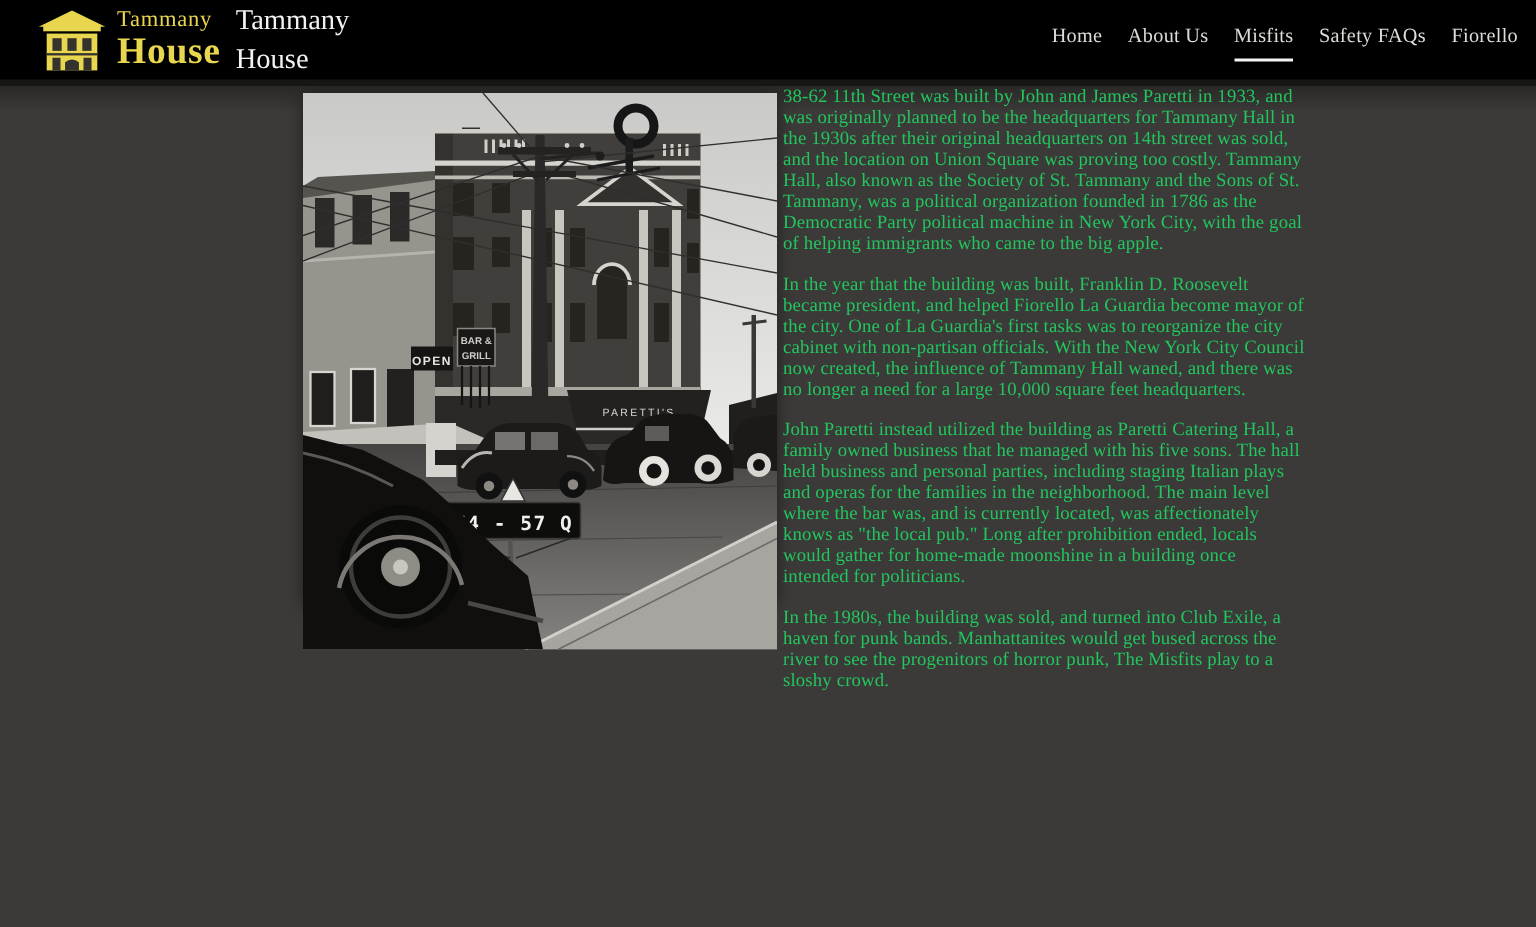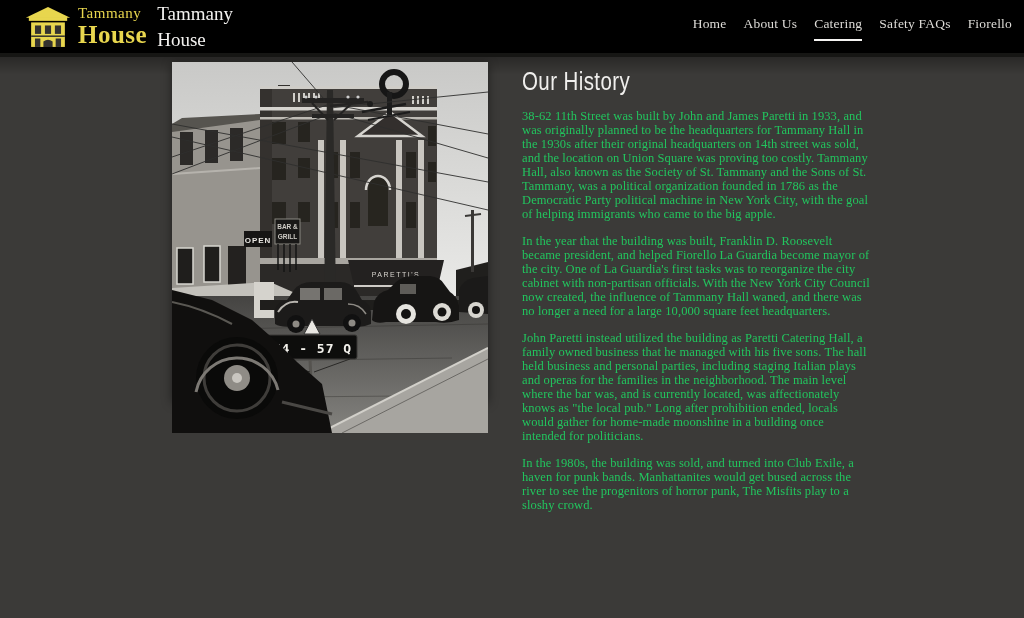"Catering" a.active { text: Catering -> Misfits }
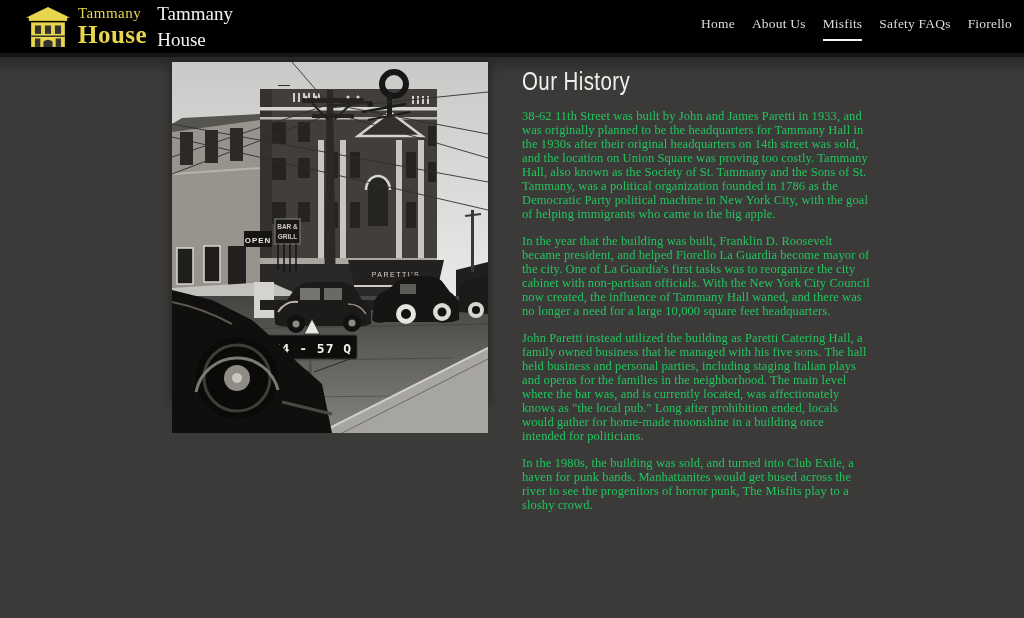"Our History" h1.history-heading { html: <h1> <span>Our History</span> </h1> -> none }
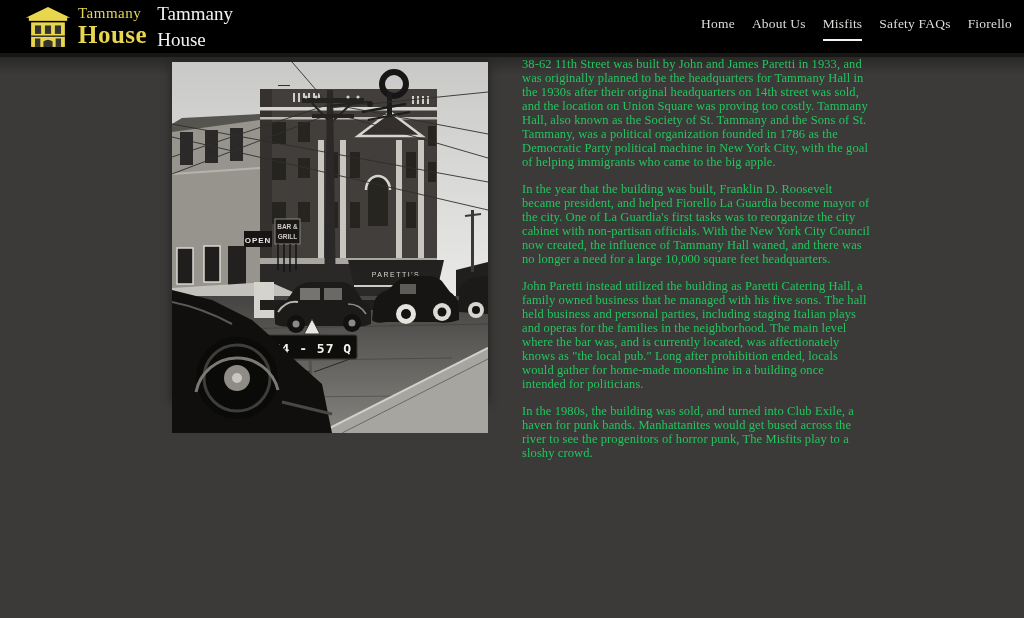"OPEN" .photo { left: 172px -> 202px }
